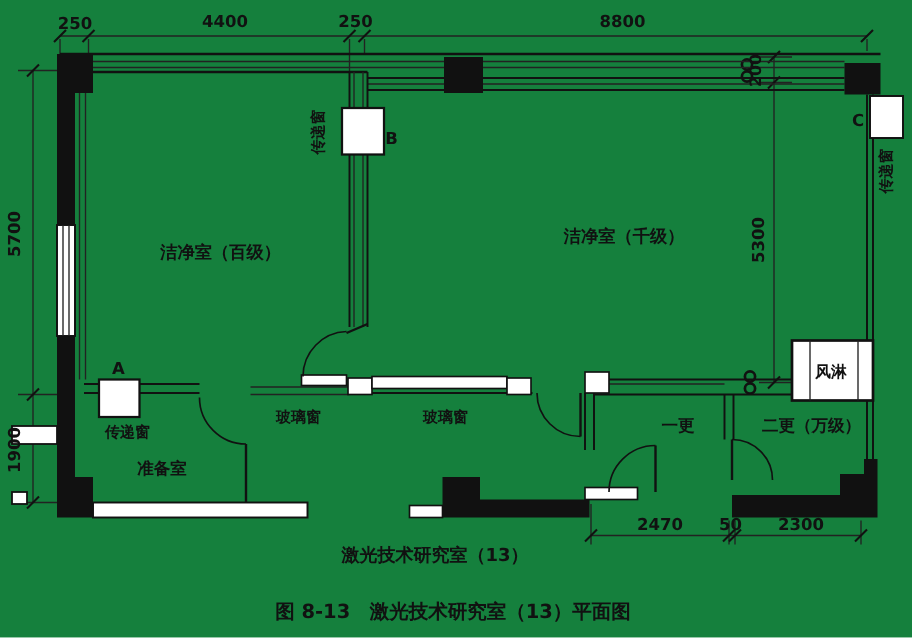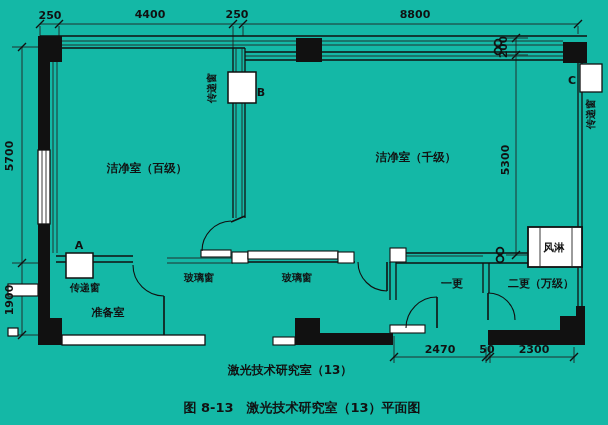"250" .page { background: #14b8a6 -> #15803d }
